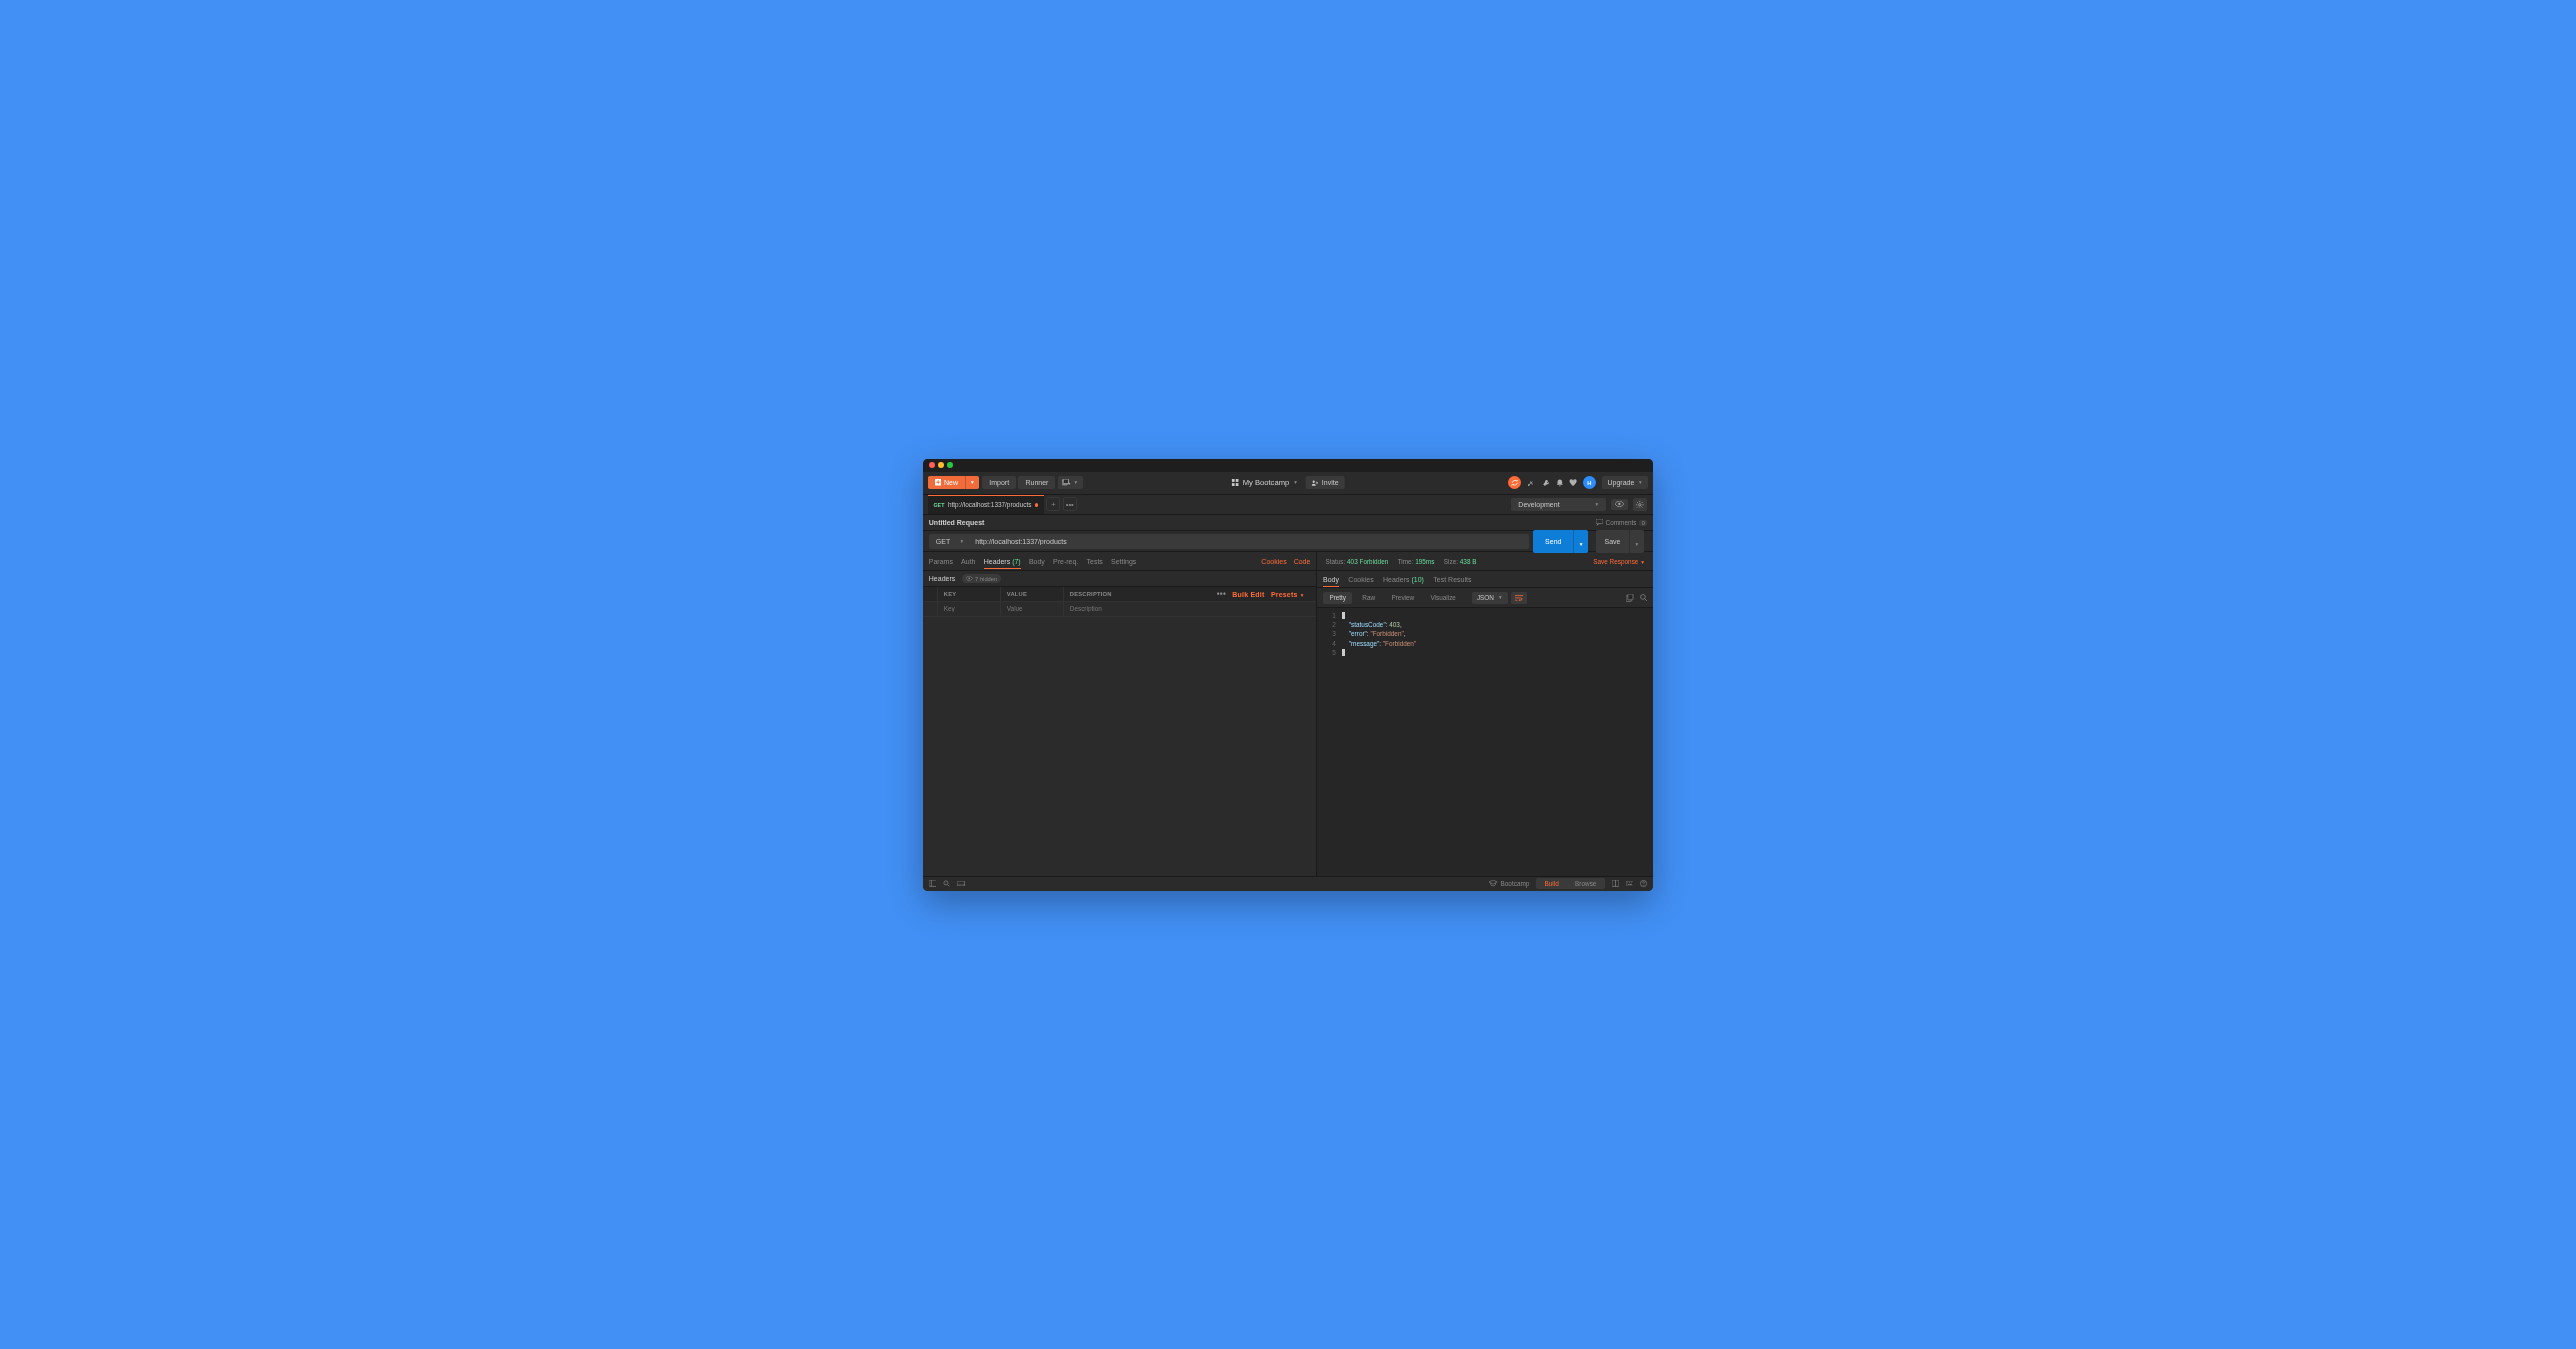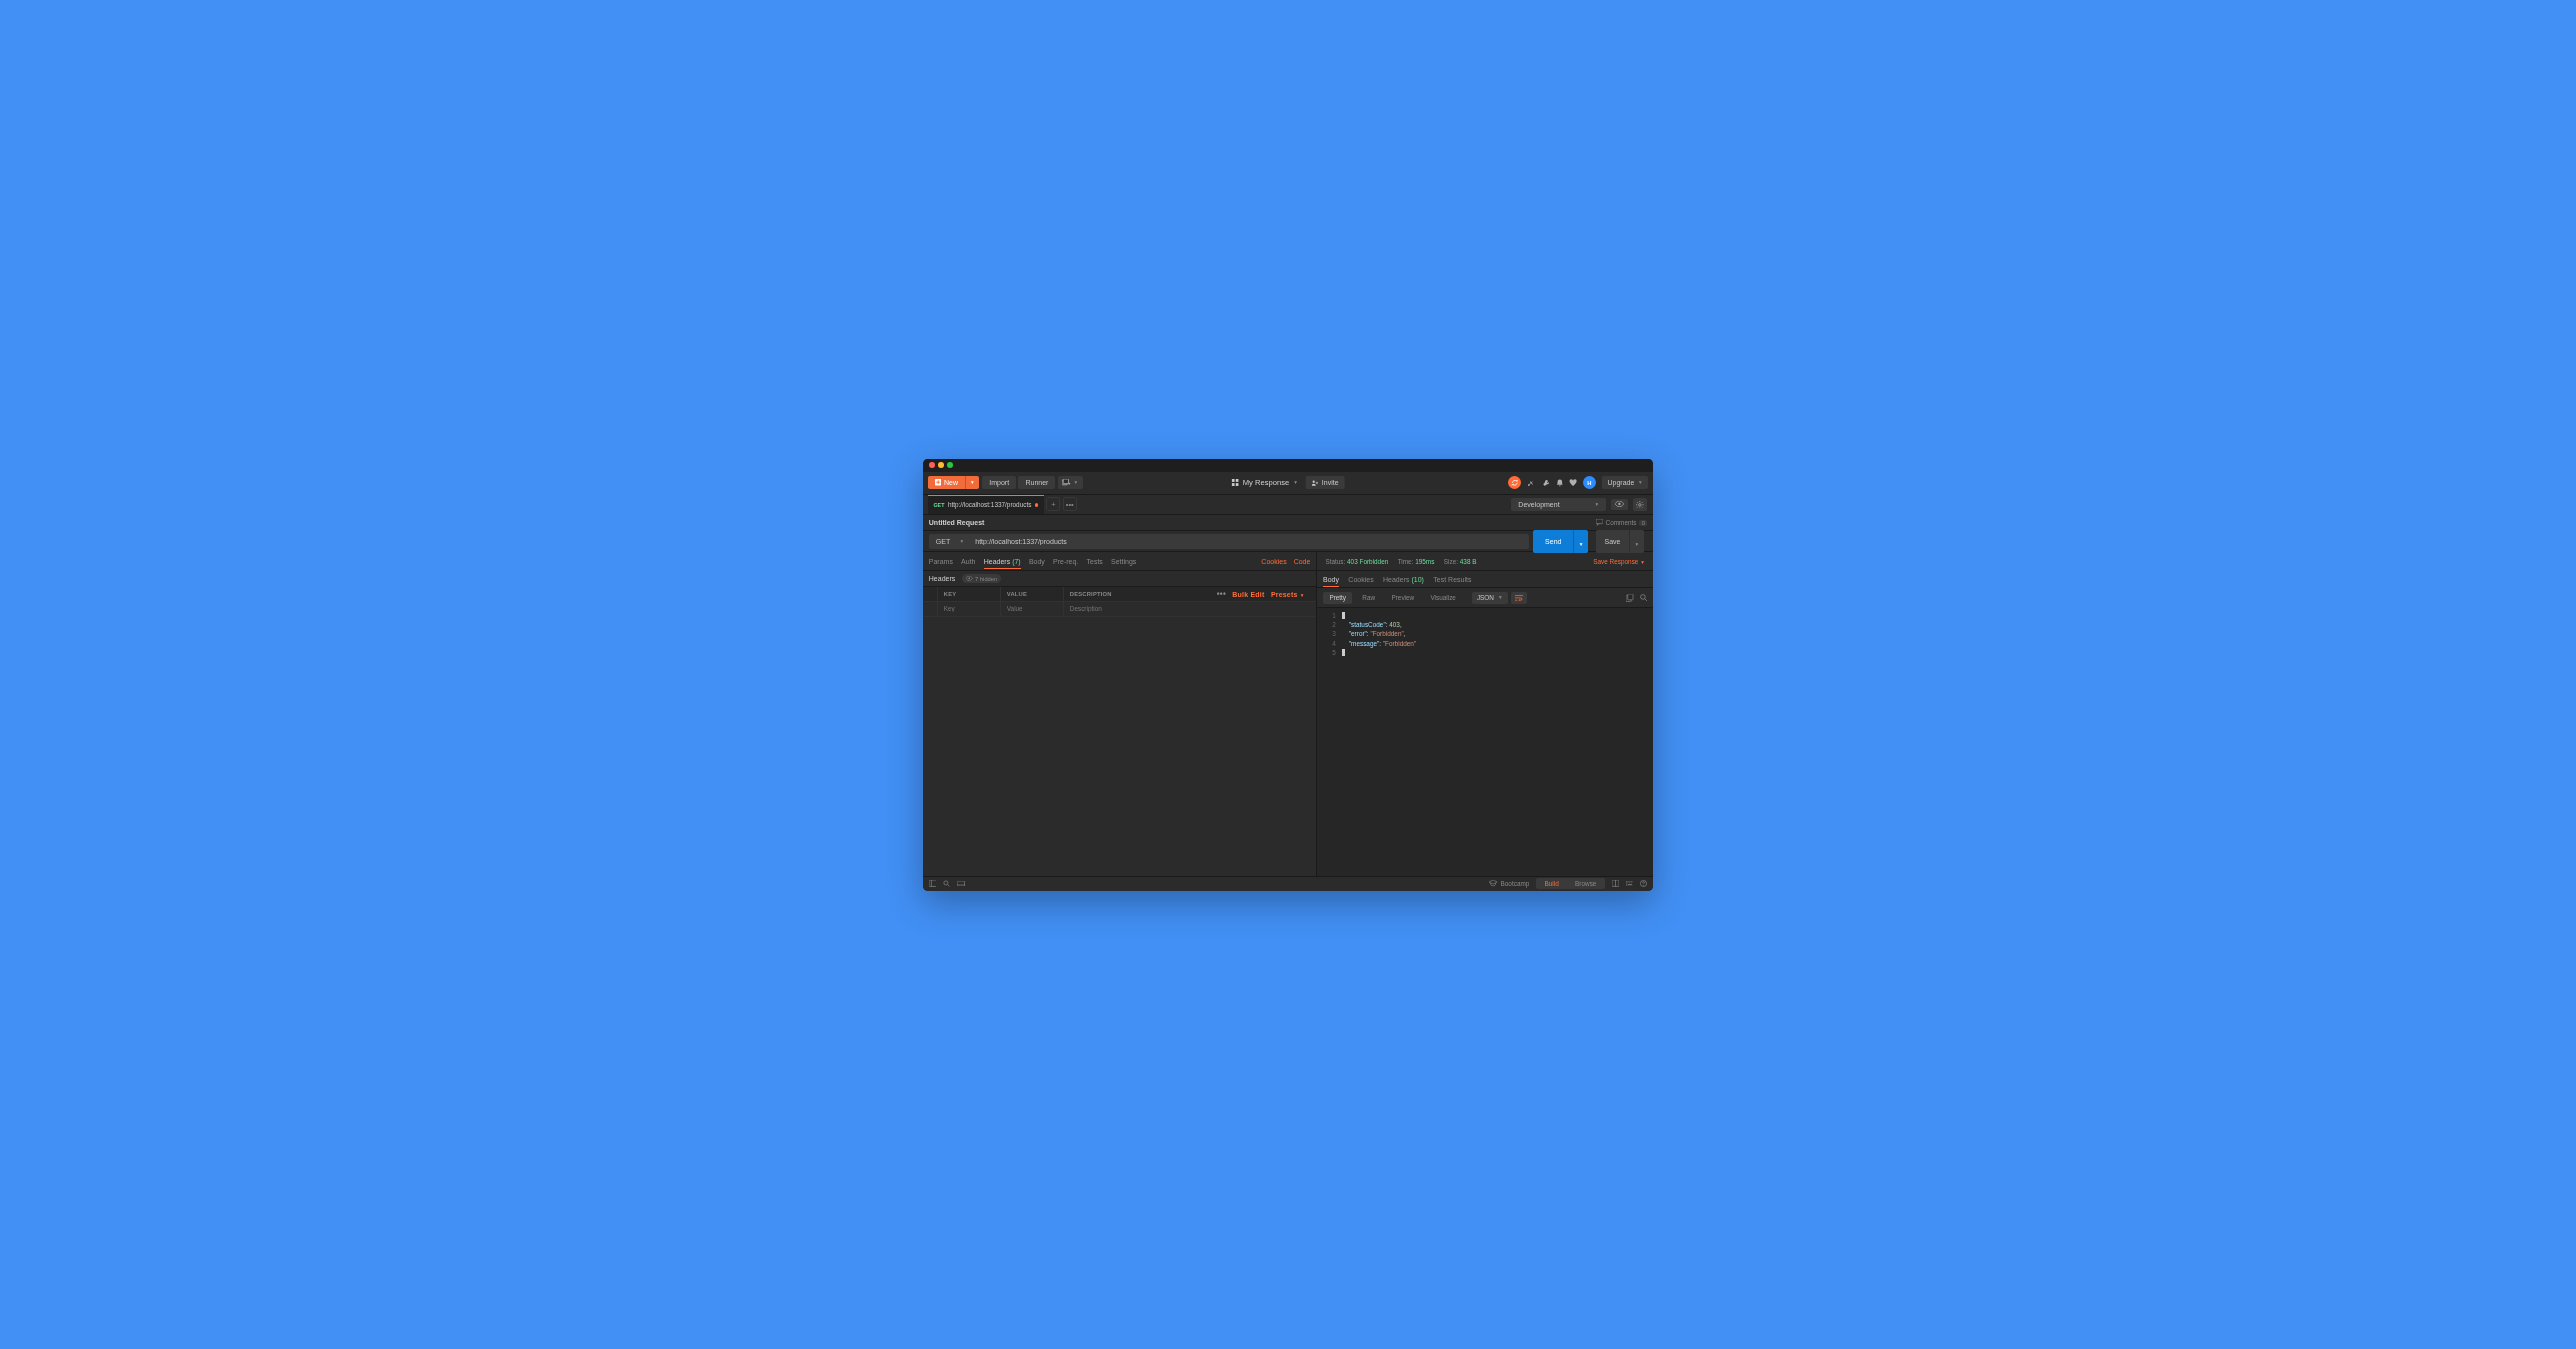"My Response" span { text: Response -> Bootcamp }
